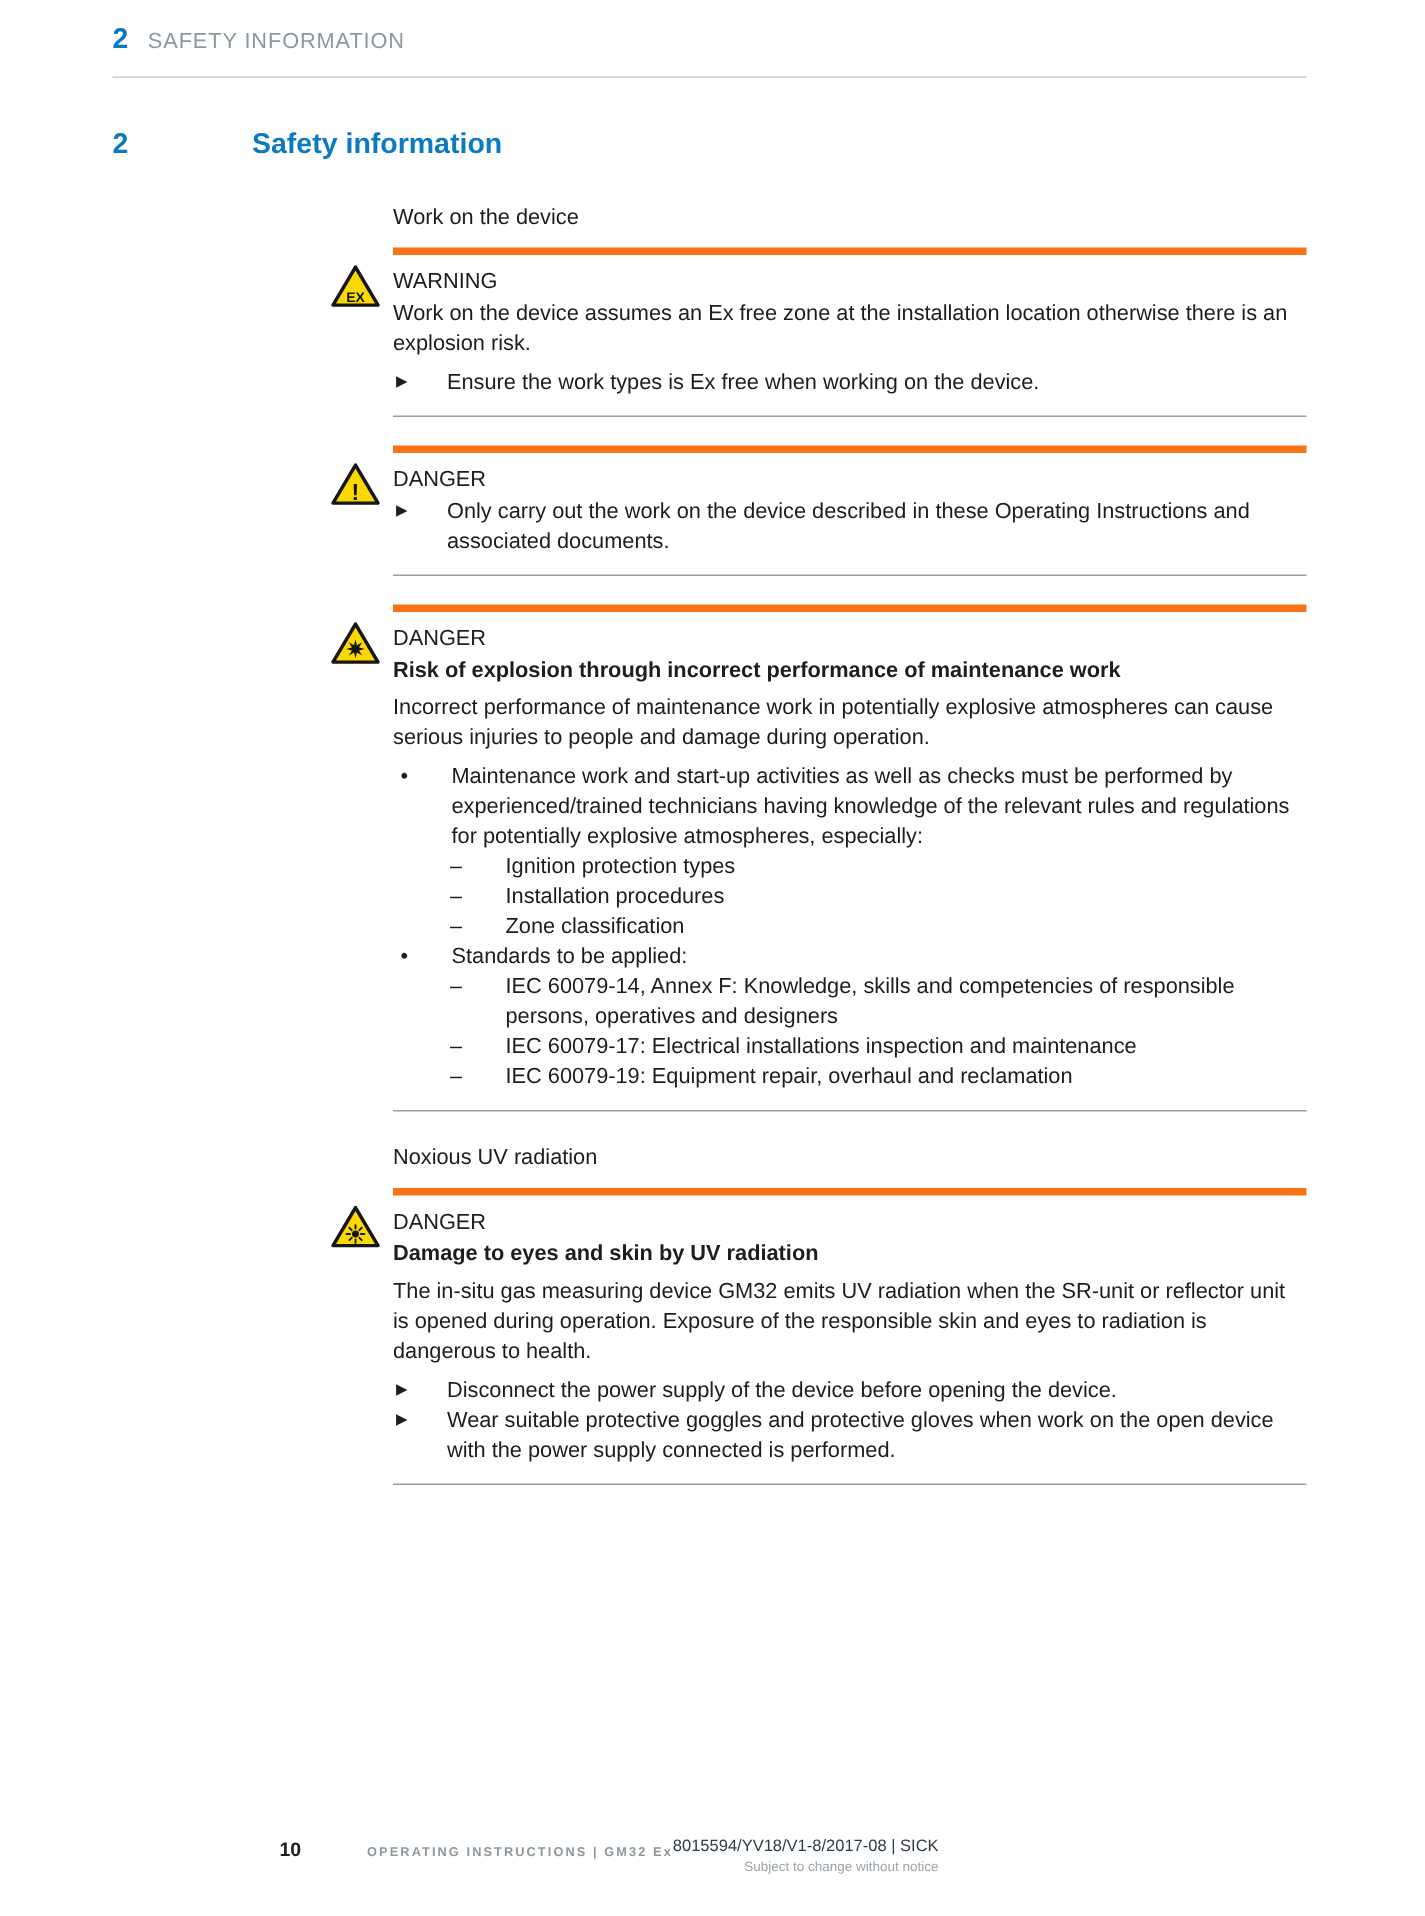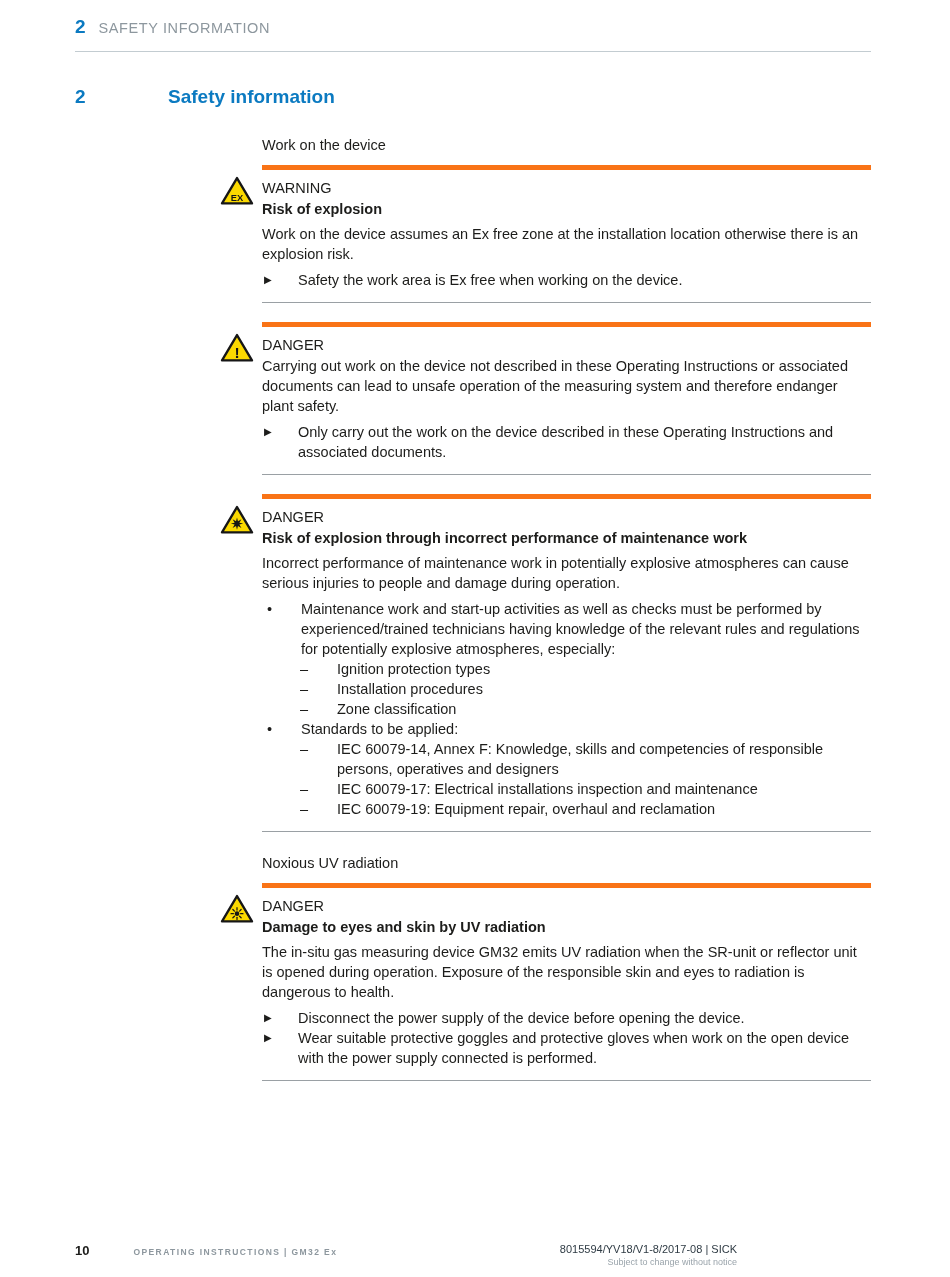"Risk of explosion" div.warn-title { html: <div>Risk of explosion</div> -> none }
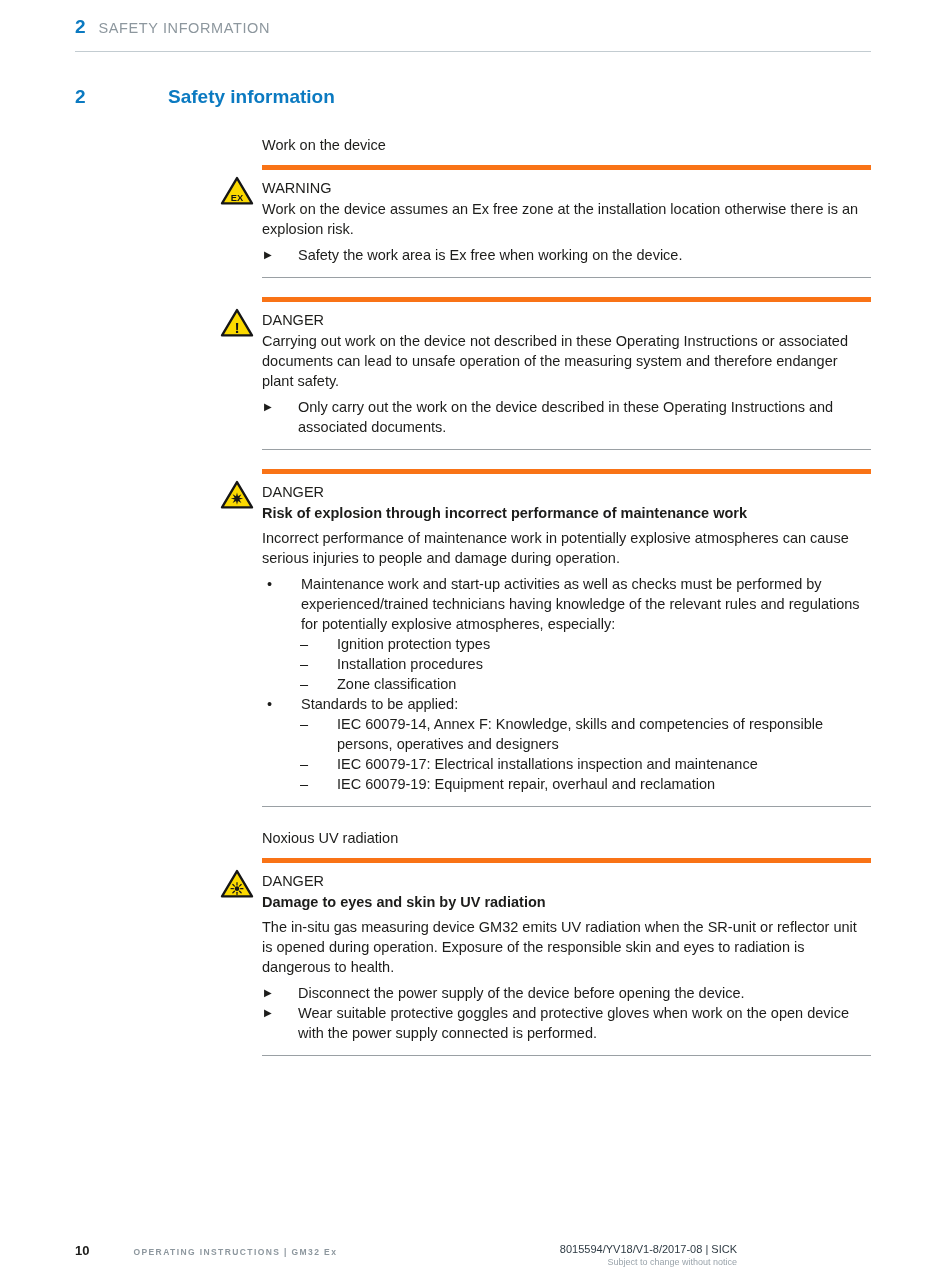"Safety the work area is" span.flex-text { text: Safety the work area -> Ensure the work types }
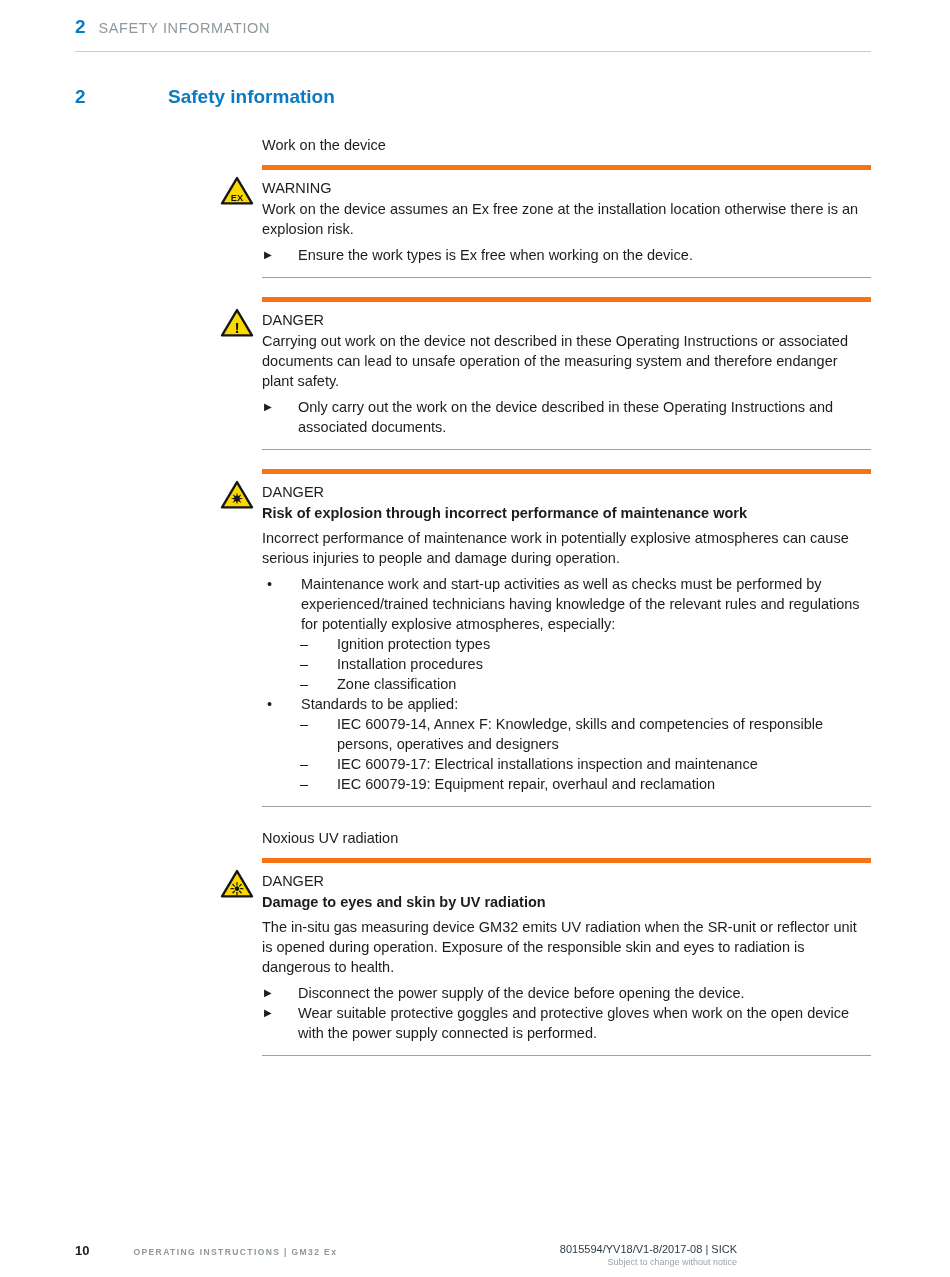"Carrying out work on the" p.warn-para { html: <p>Carrying out work on the device not described in these Operating Instructions or associated documents can lead to unsafe operation of the measuring system and therefore endanger plant safety.</p> -> none }
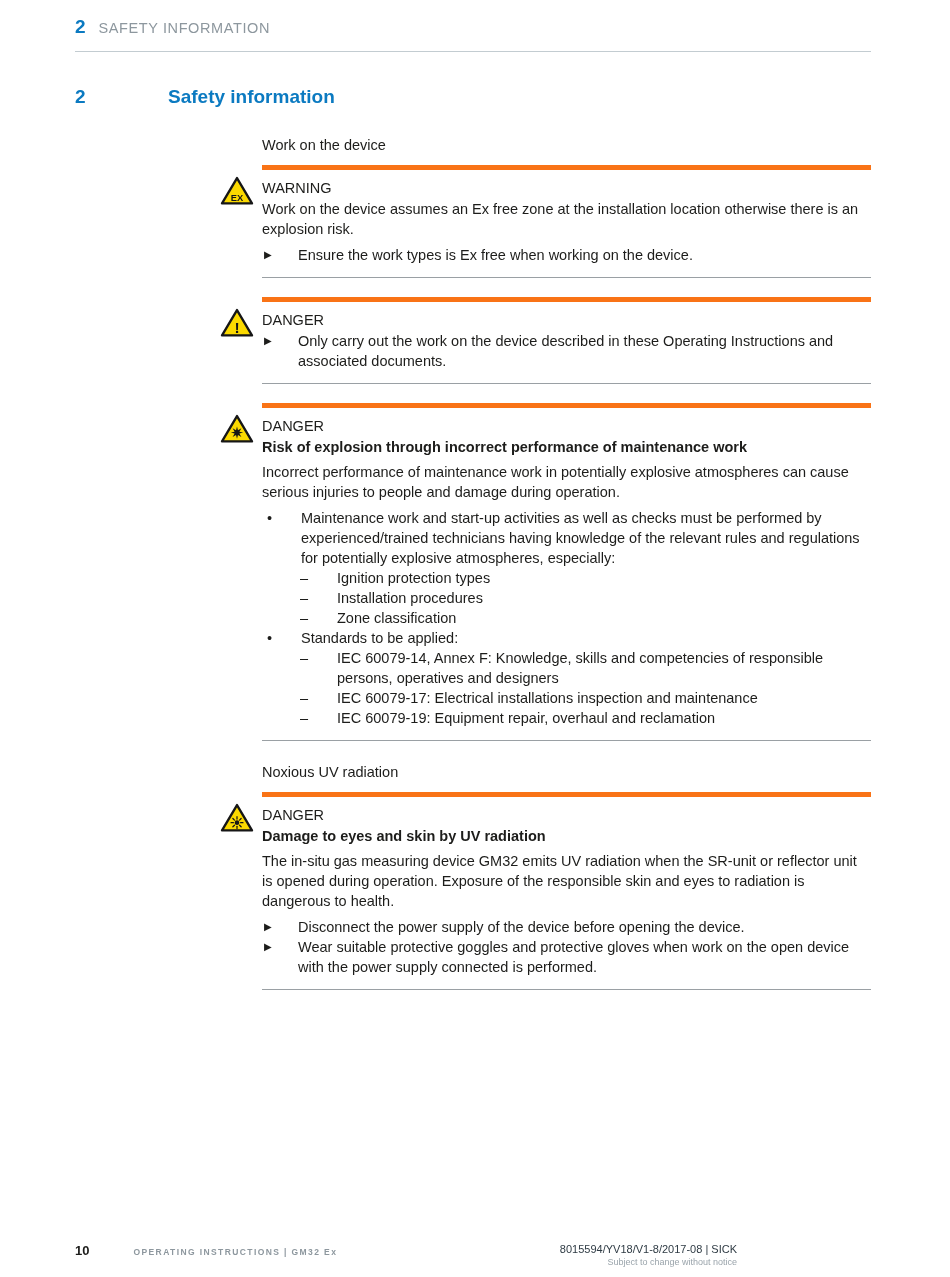"10" .footer { bottom: 10px -> 28px; justify-content: space-between -> center }
